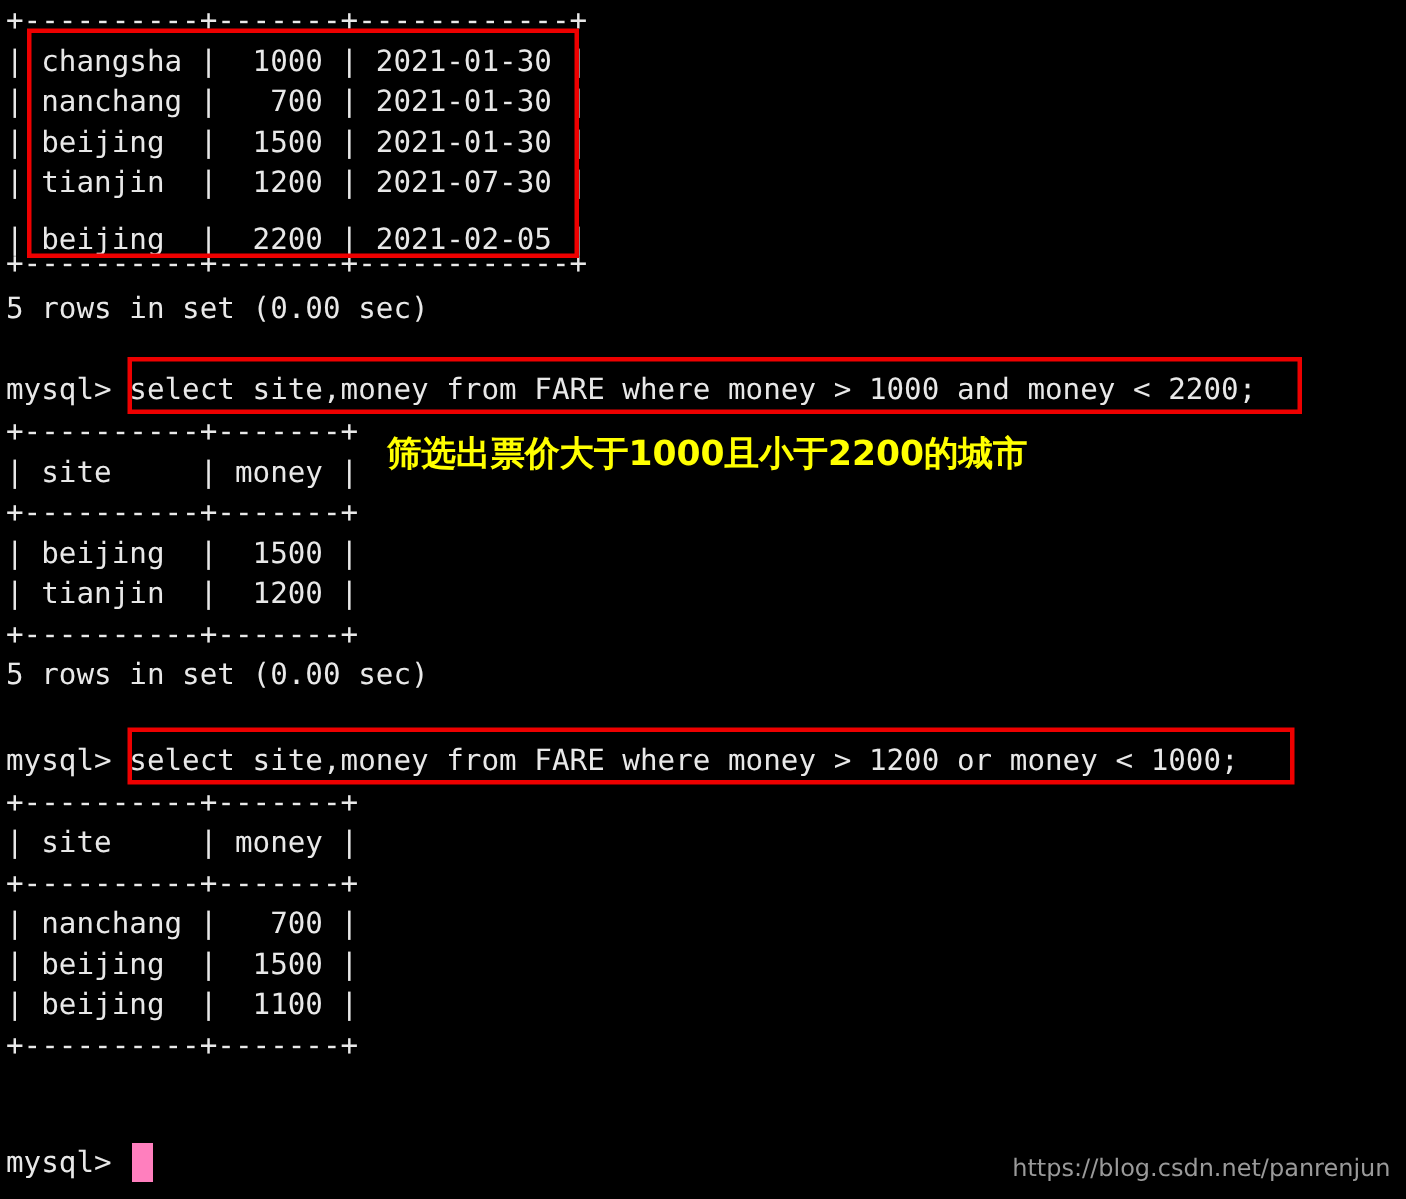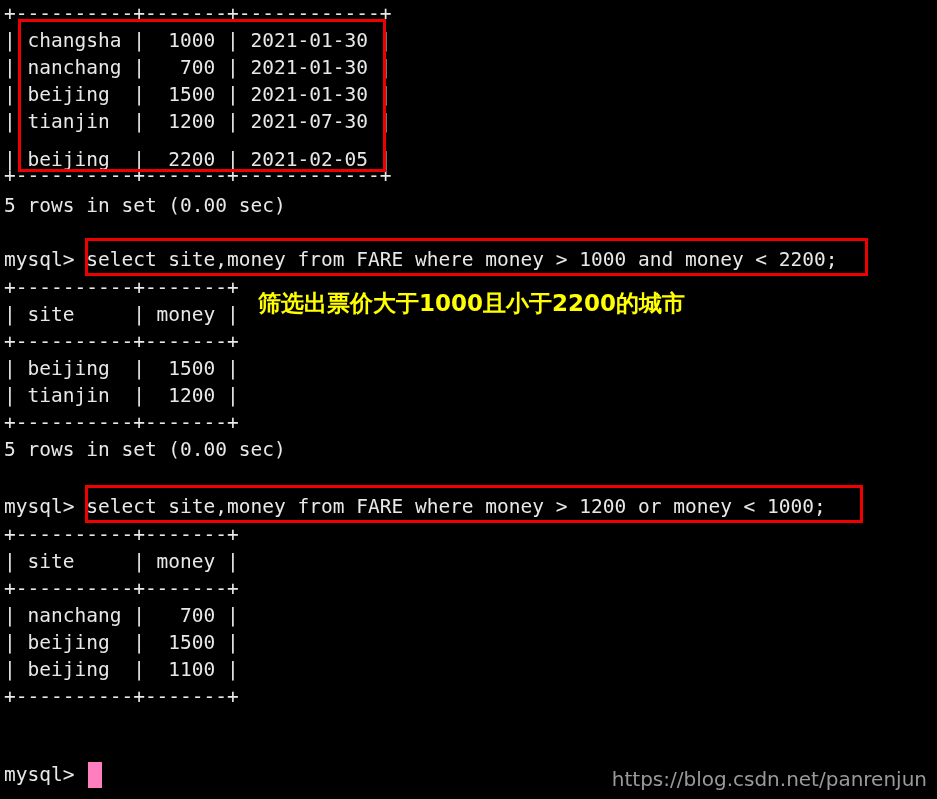"https://blog.csdn.net/panrenjun" .watermark { font-size: 20px -> 16px }
